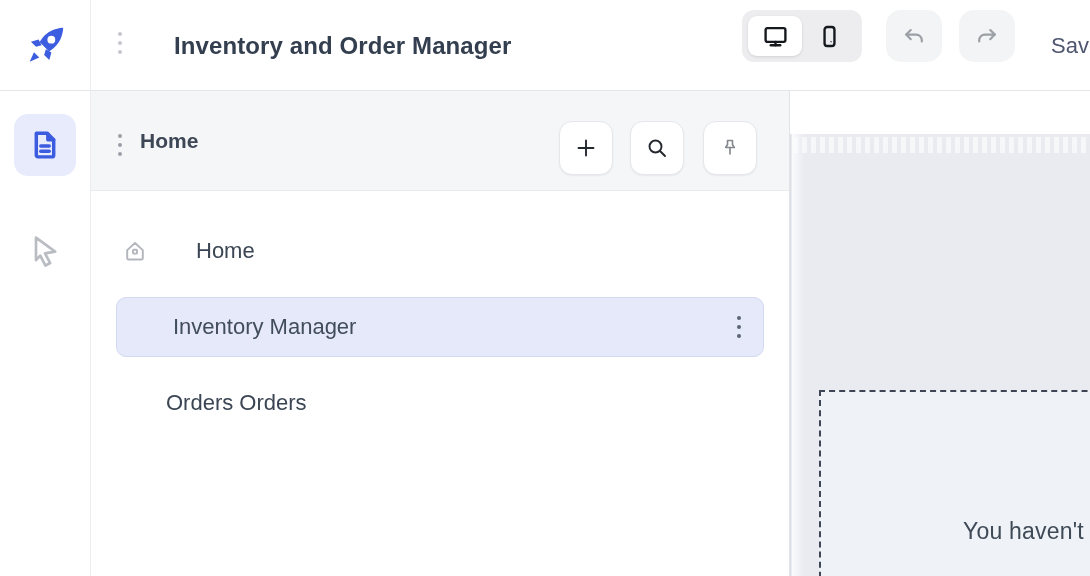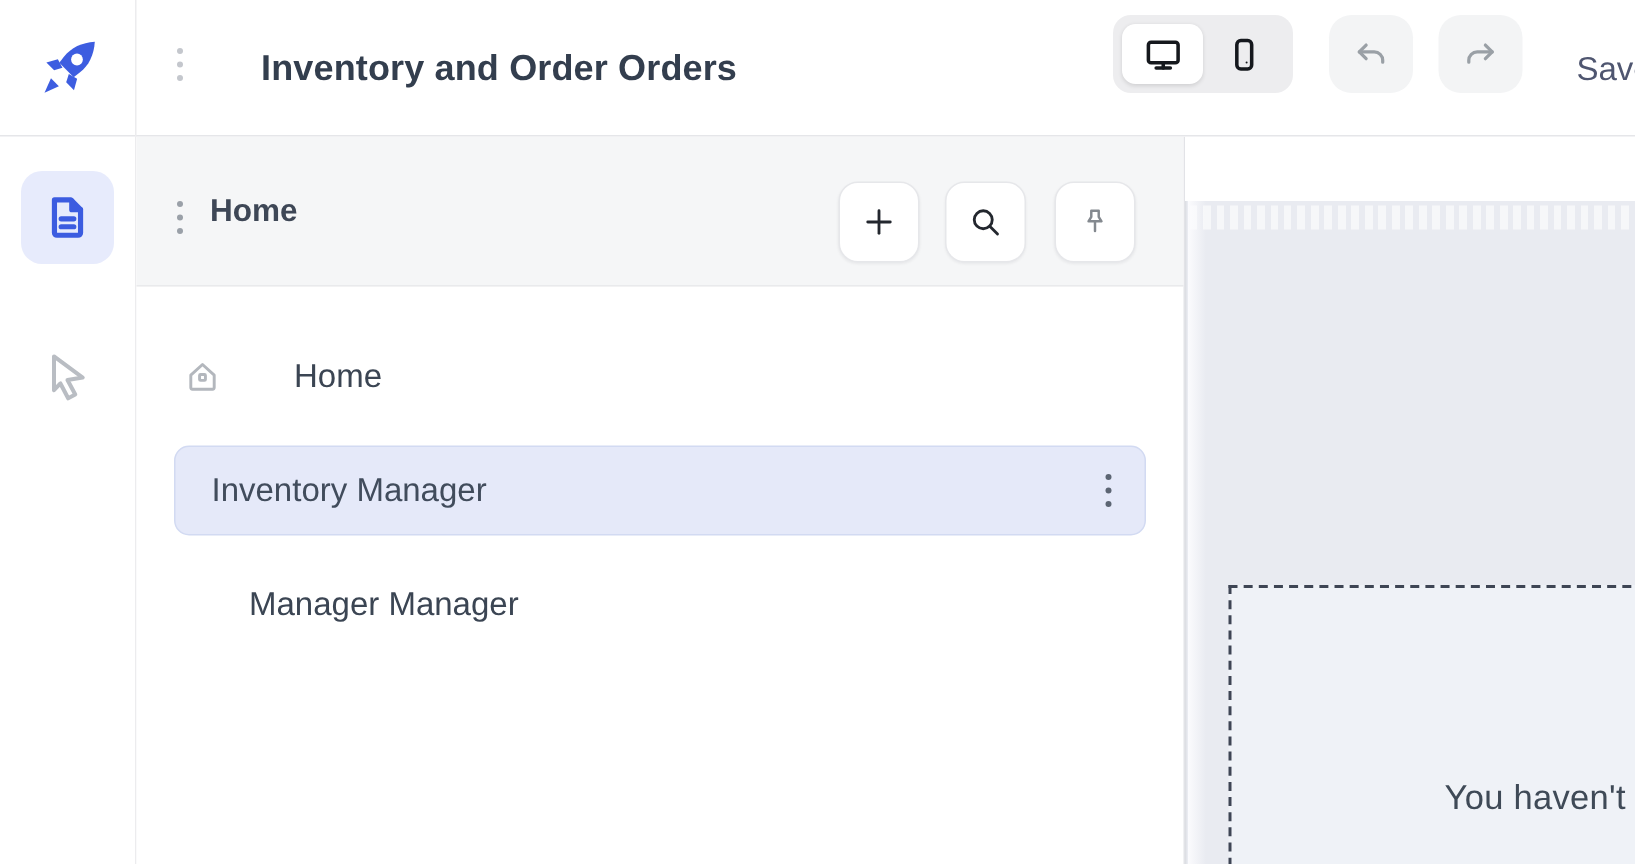"Inventory and Order Orders" div.app-title { text: Orders -> Manager }
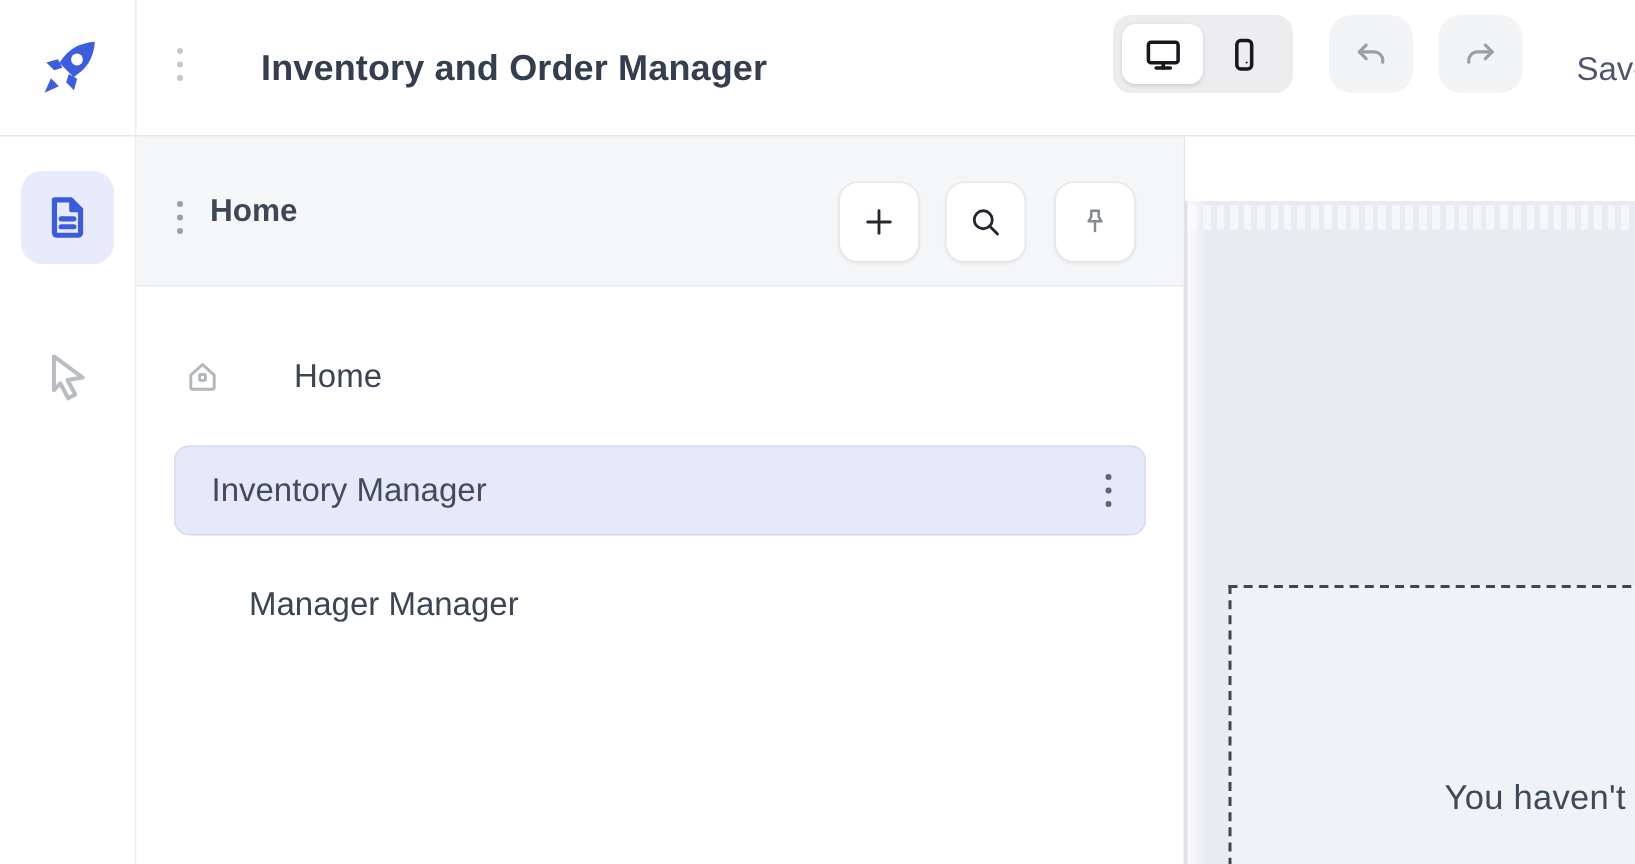"Inventory Manager" .page-row.selected .row-label { margin-left: 24px -> 56px }
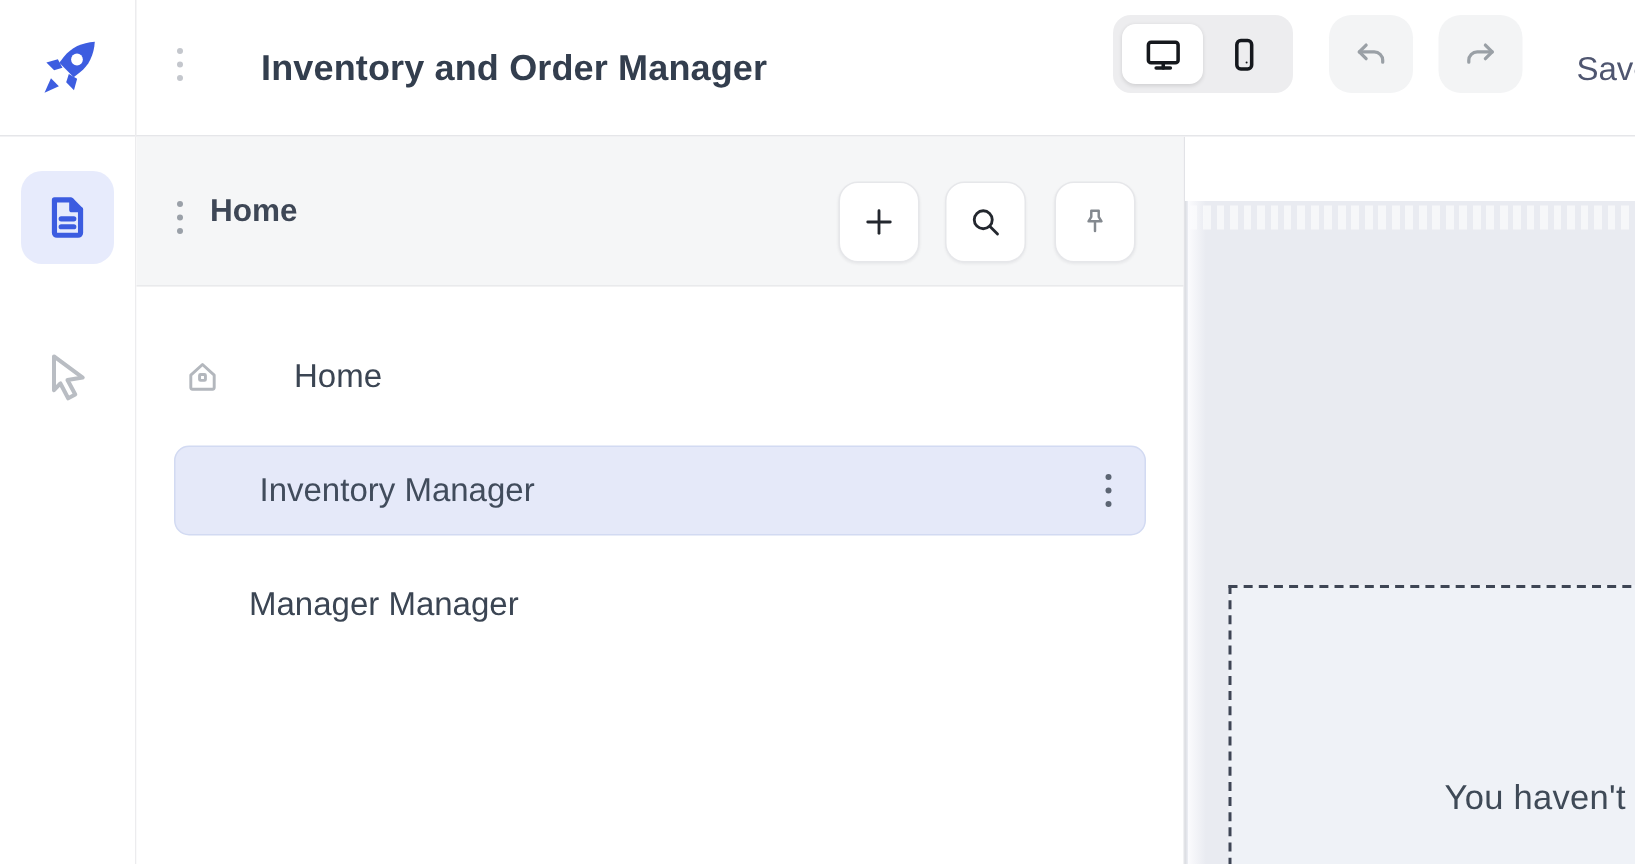"Manager Manager" span.row-label { text: Manager Manager -> Orders Orders }
